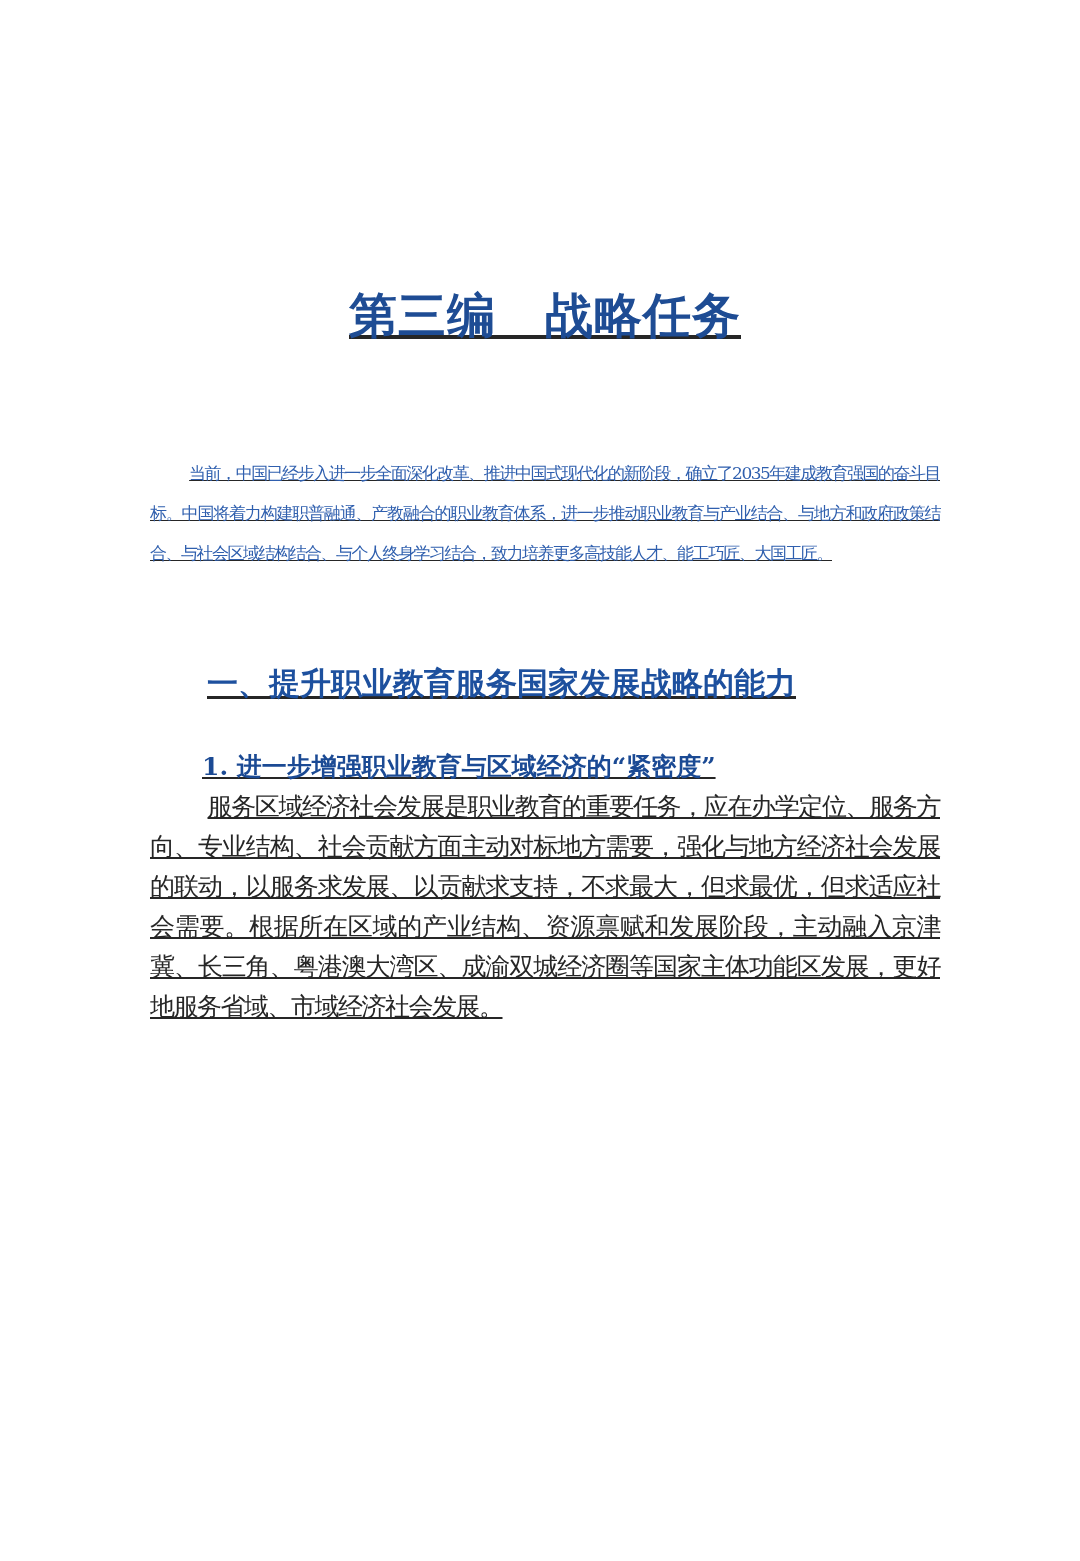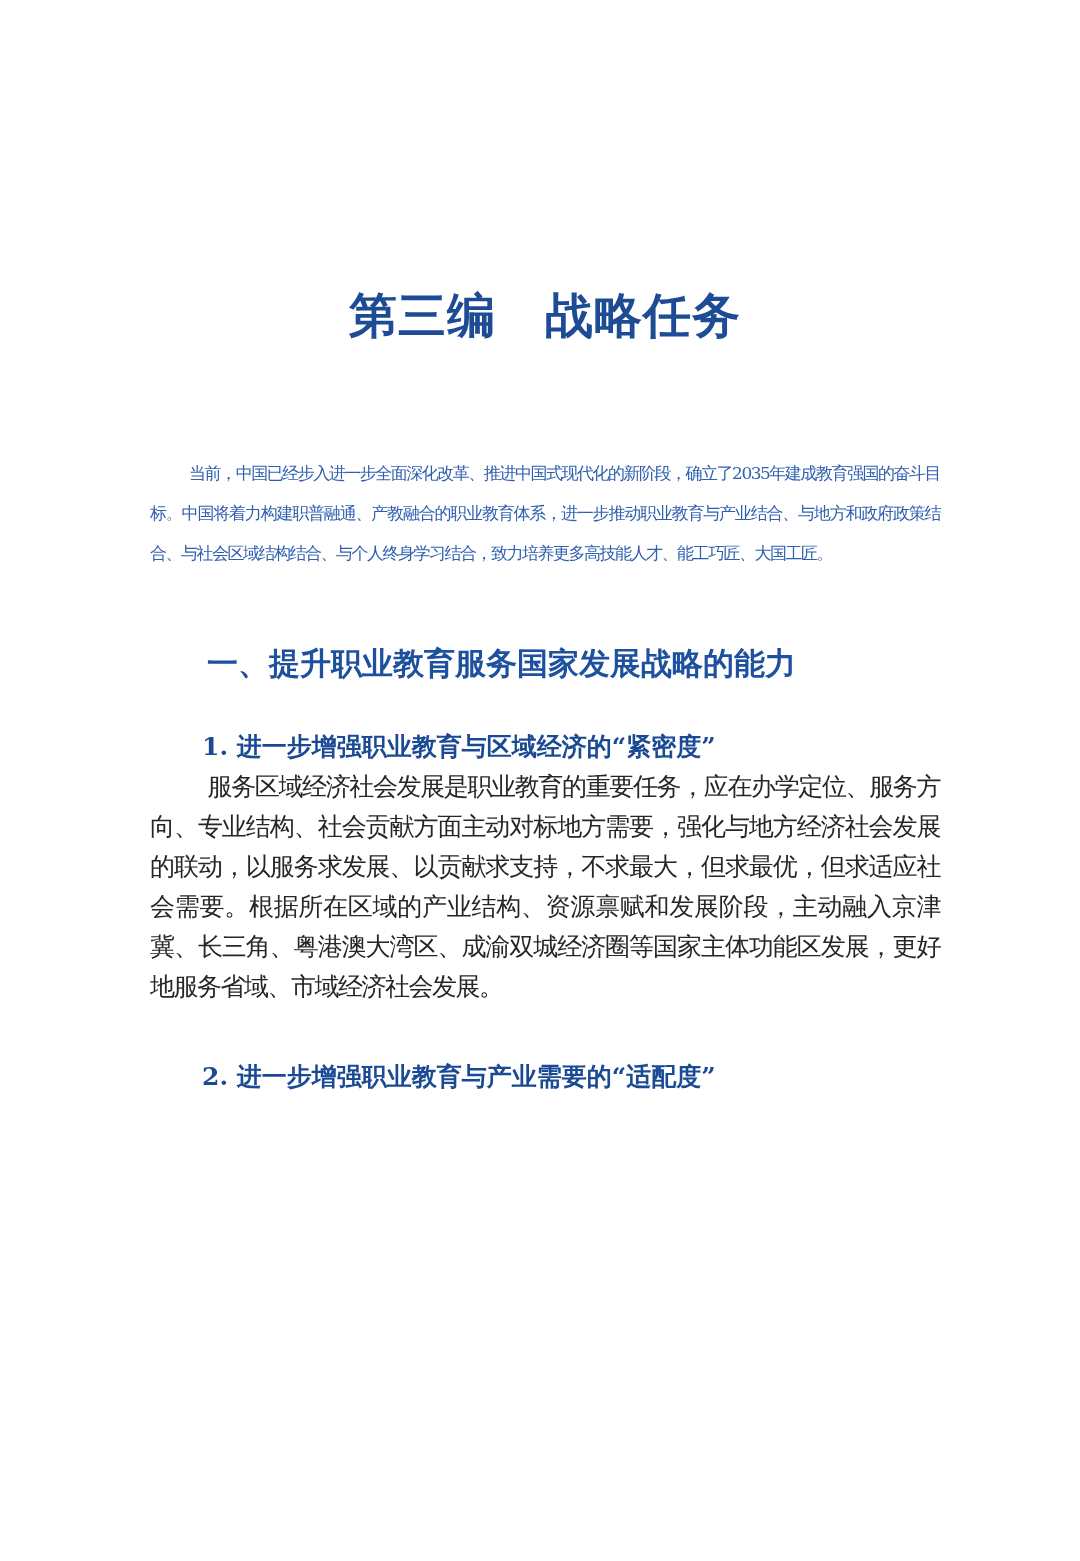"第三编 战略任务" .page { text-decoration: none -> underline }
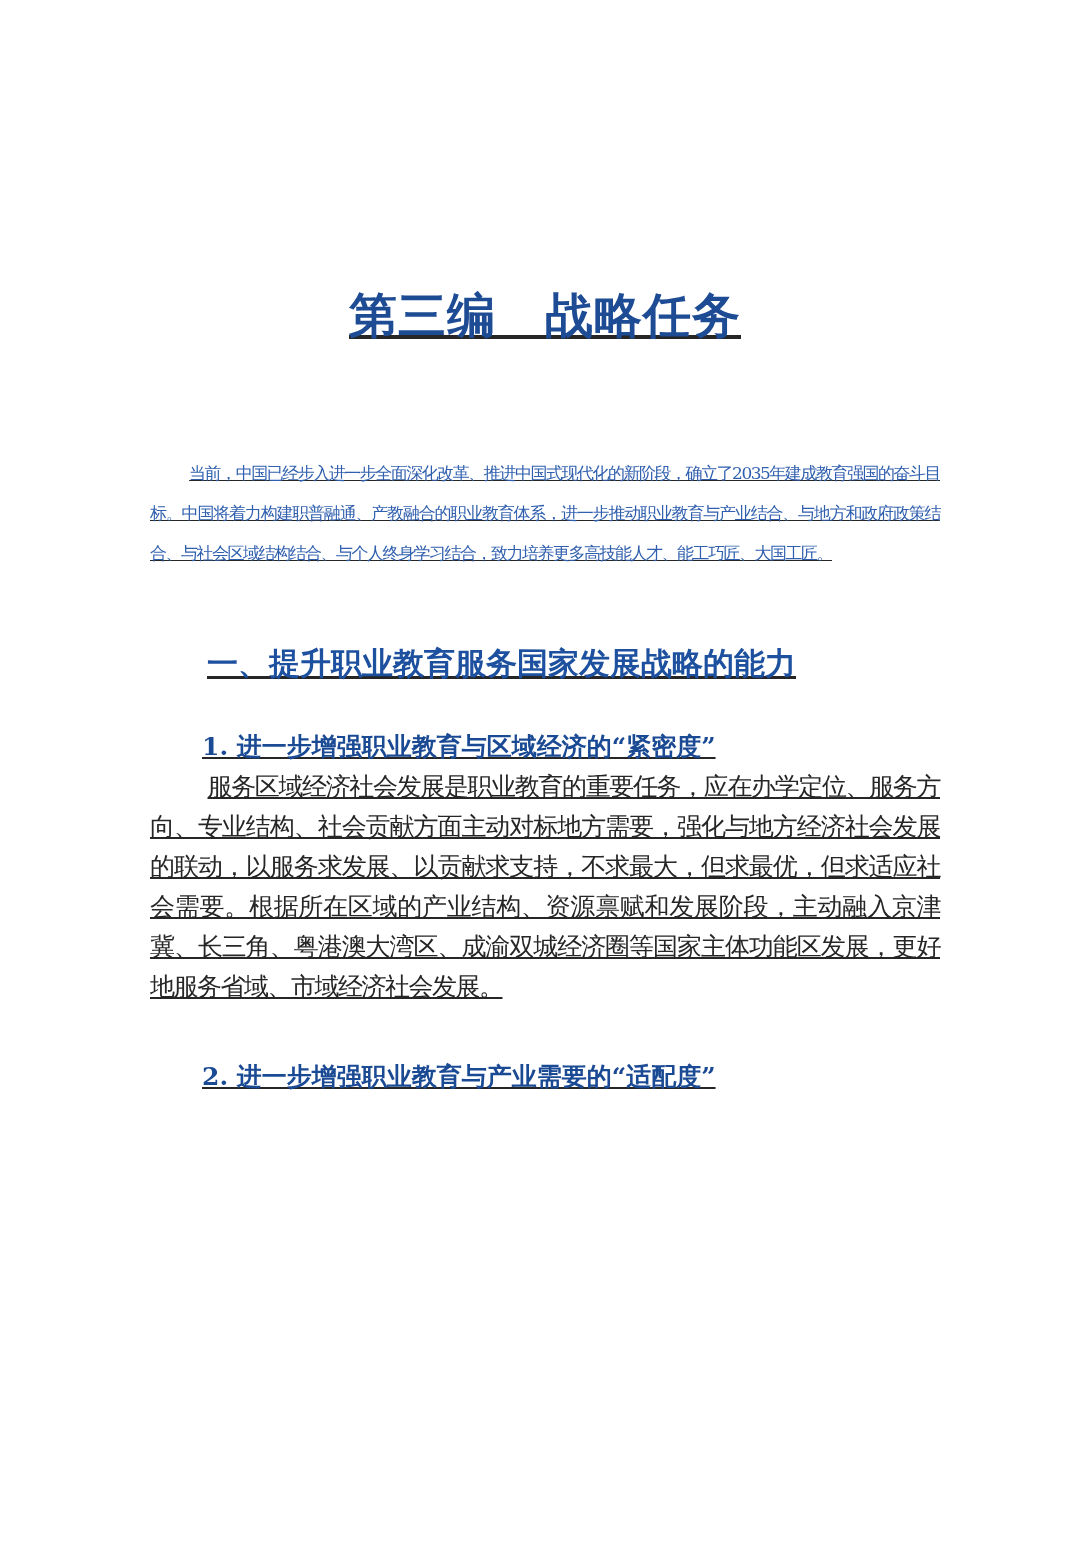"一、提升职业教育服务国家发展战略的能力" .section-heading { margin: 68px 0 0 57px -> 88px 0 0 57px }
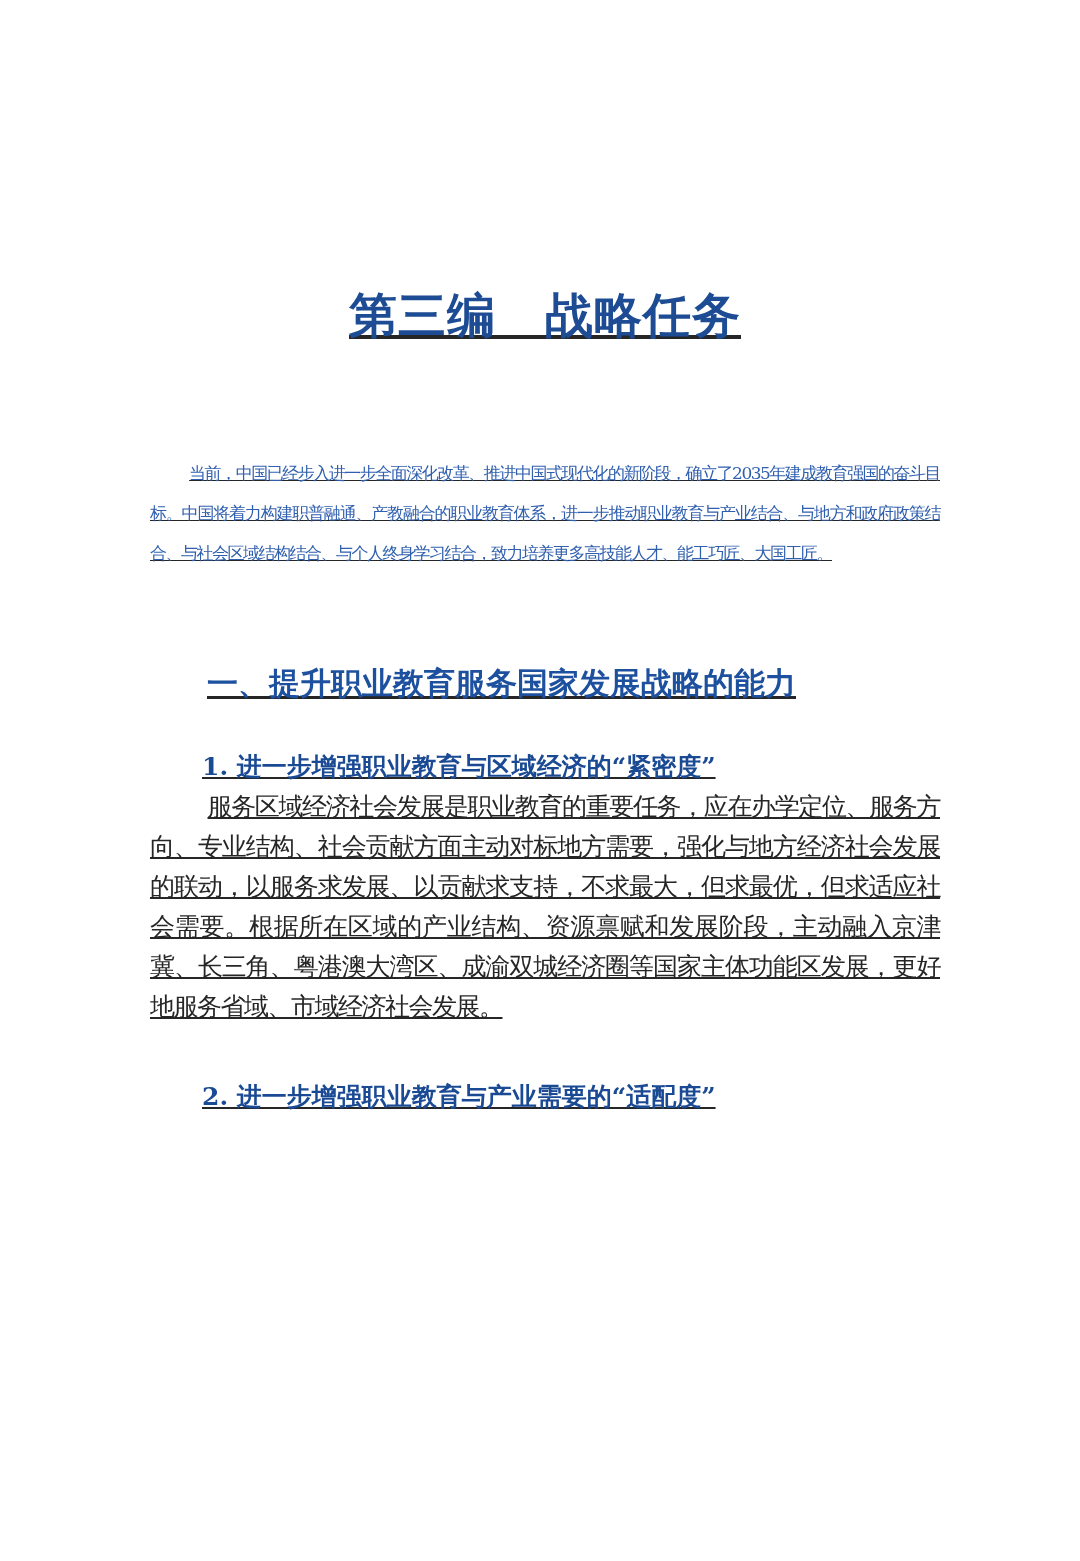"2. 进一步增强职业教育与产业需要的“适配度”" h3.sub-heading { html: <h3>2. 进一步增强职业教育与产业需要的“适配度”</h3> -> none }
